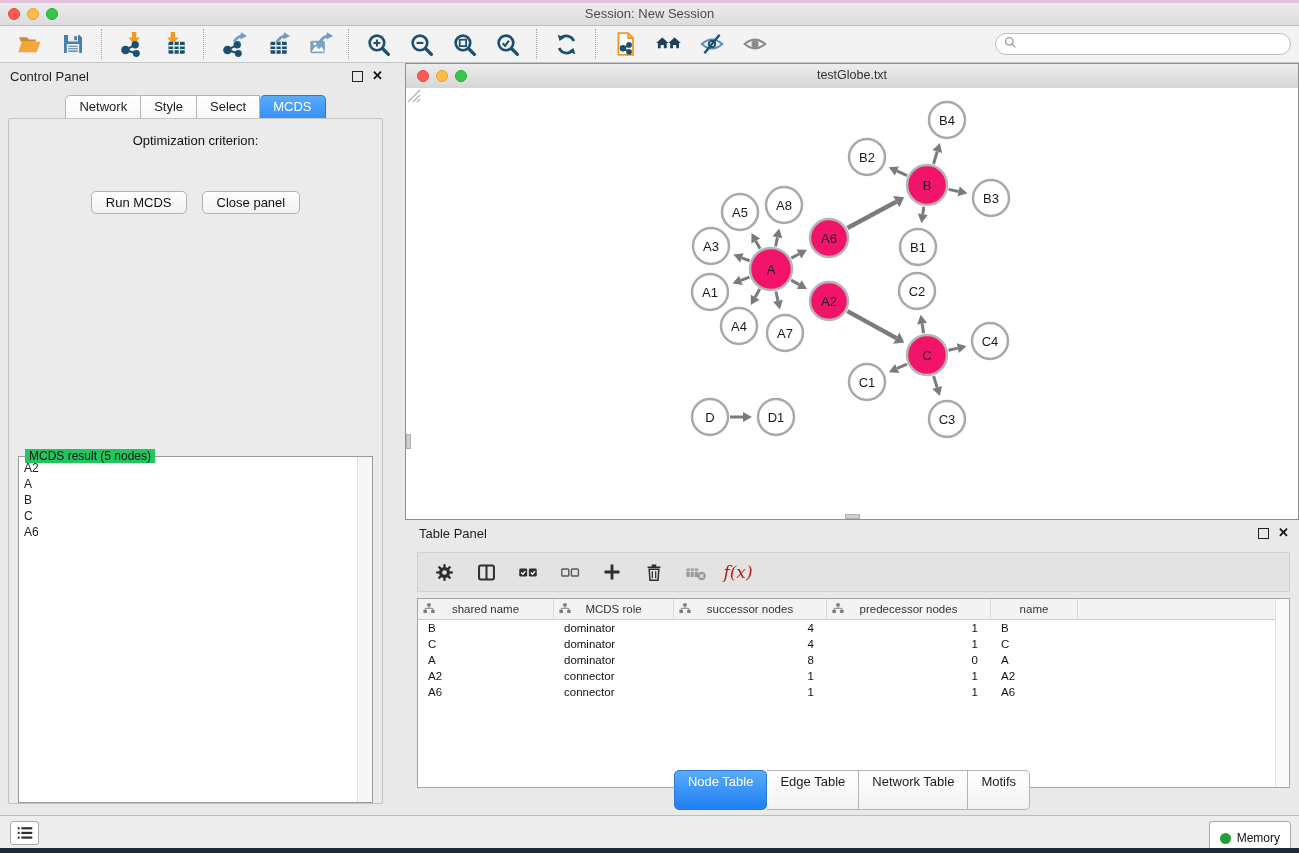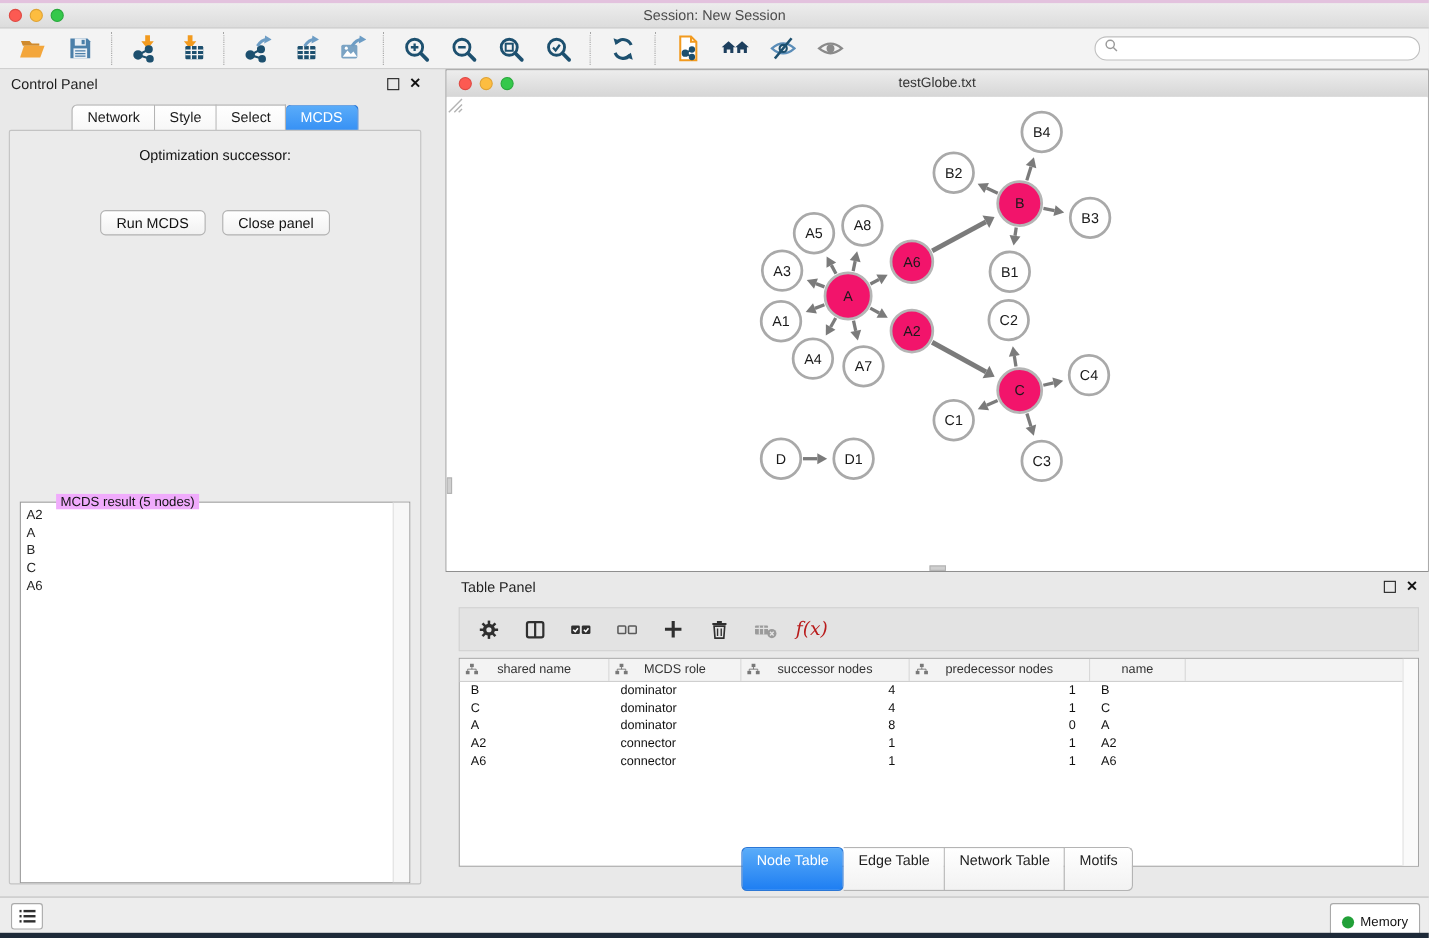"Optimization successor:" div.opt-label { text: successor -> criterion }
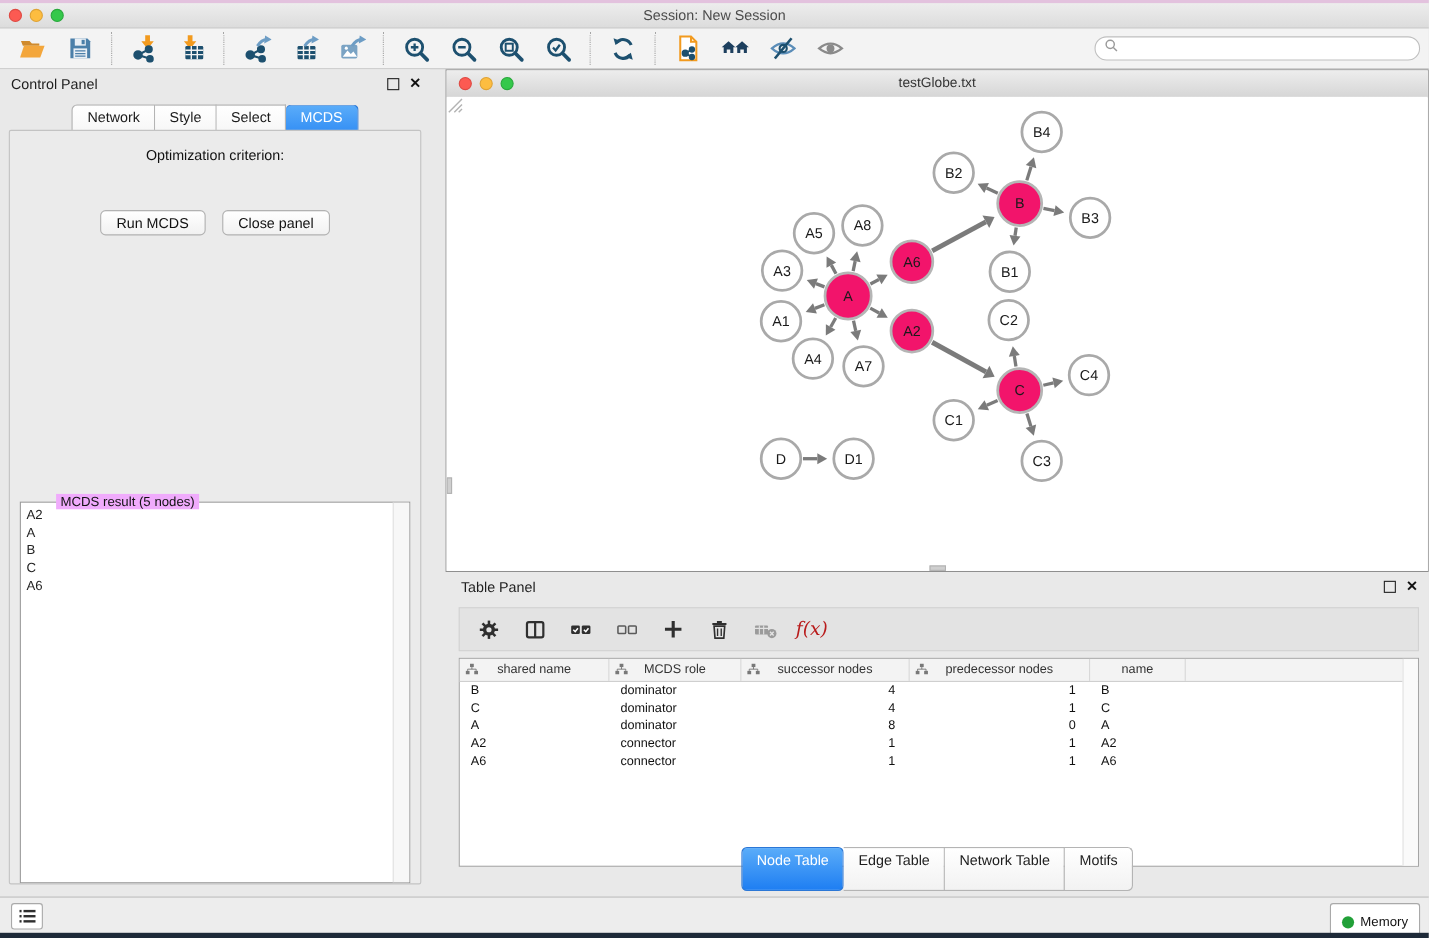"MCDS result (5 nodes)" .result-title { background: #f0abfc -> #22c55e; margin-left: 26px -> none }
